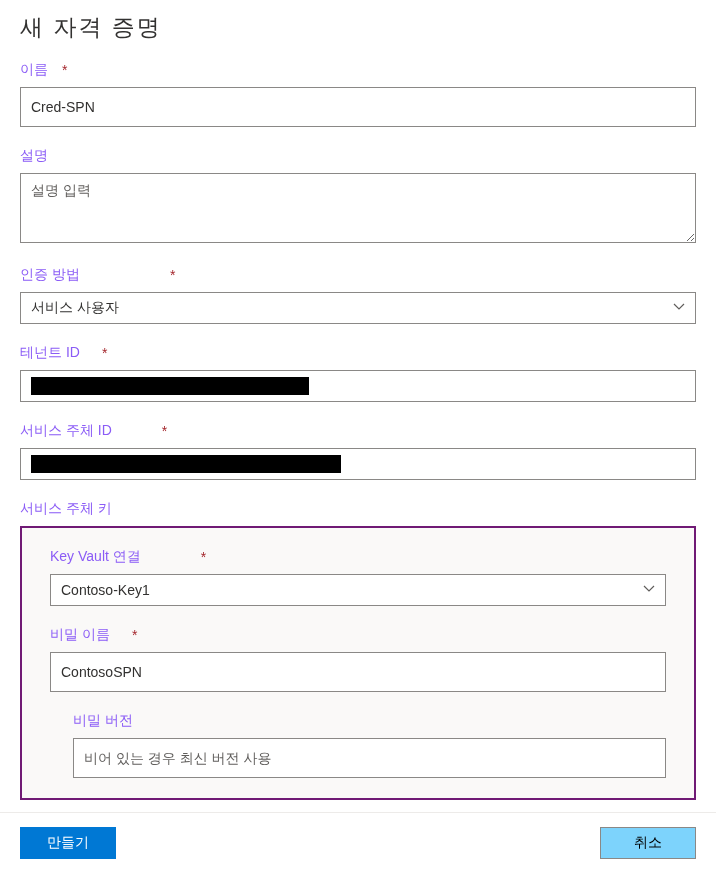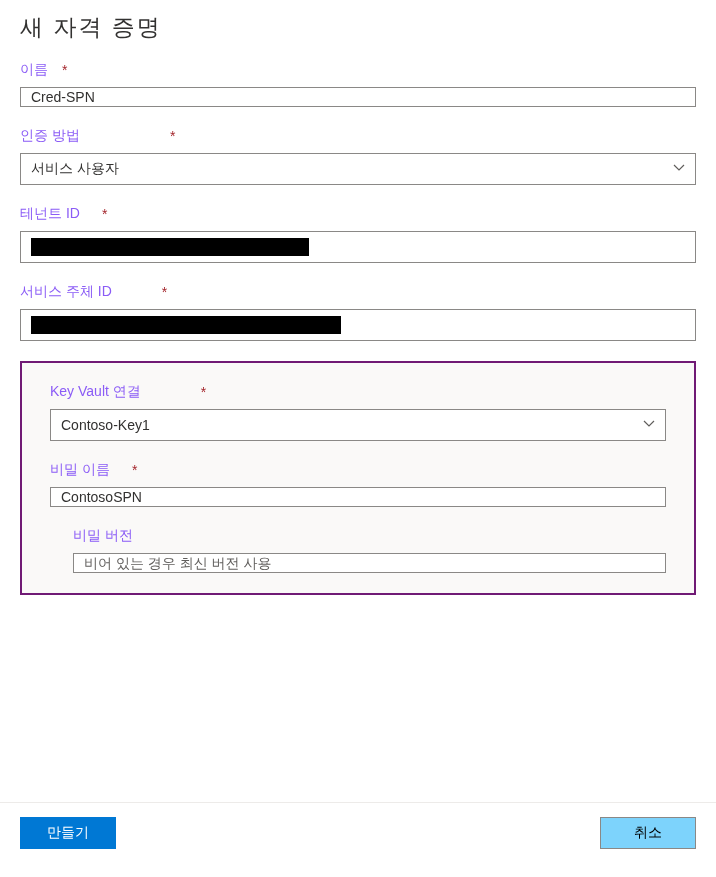"Cred-SPN" .text-input { height: 20px -> 40px }
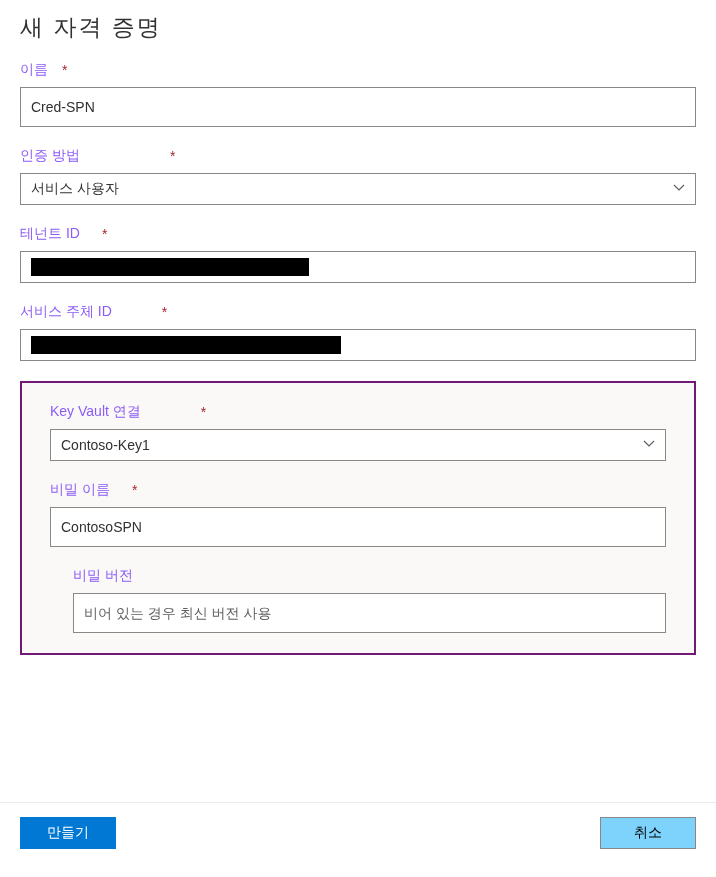"설명" div.field-group { html: none -> <div> <div> <span>설명</span> </div> <textarea></textarea> </div> }
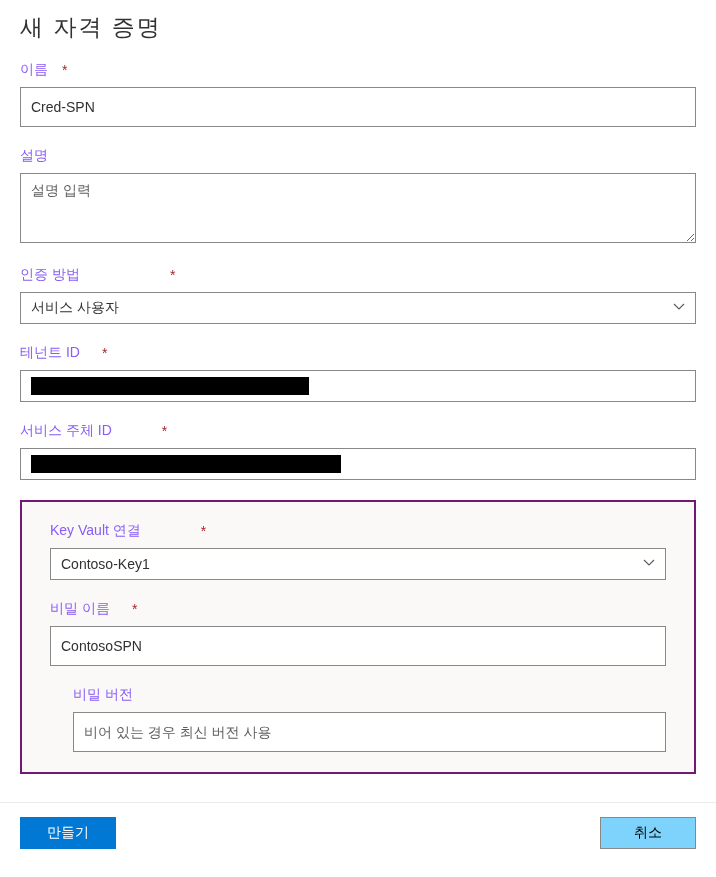"서비스 주체 키" div.label-row { html: none -> <div> <span>서비스 주체 키</span> </div> }
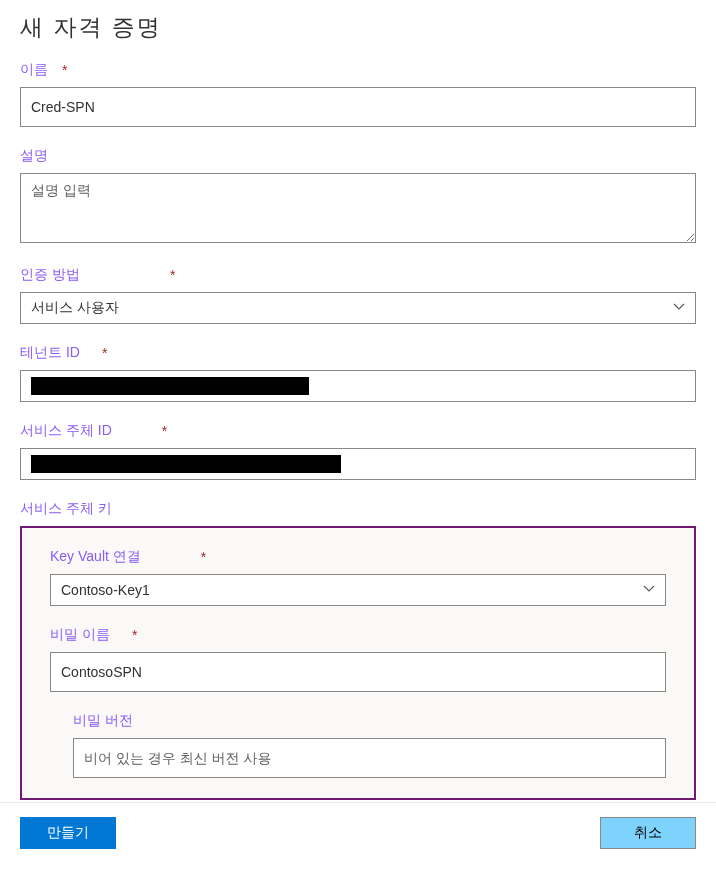"만들기" .footer { bottom: 14px -> 4px }
